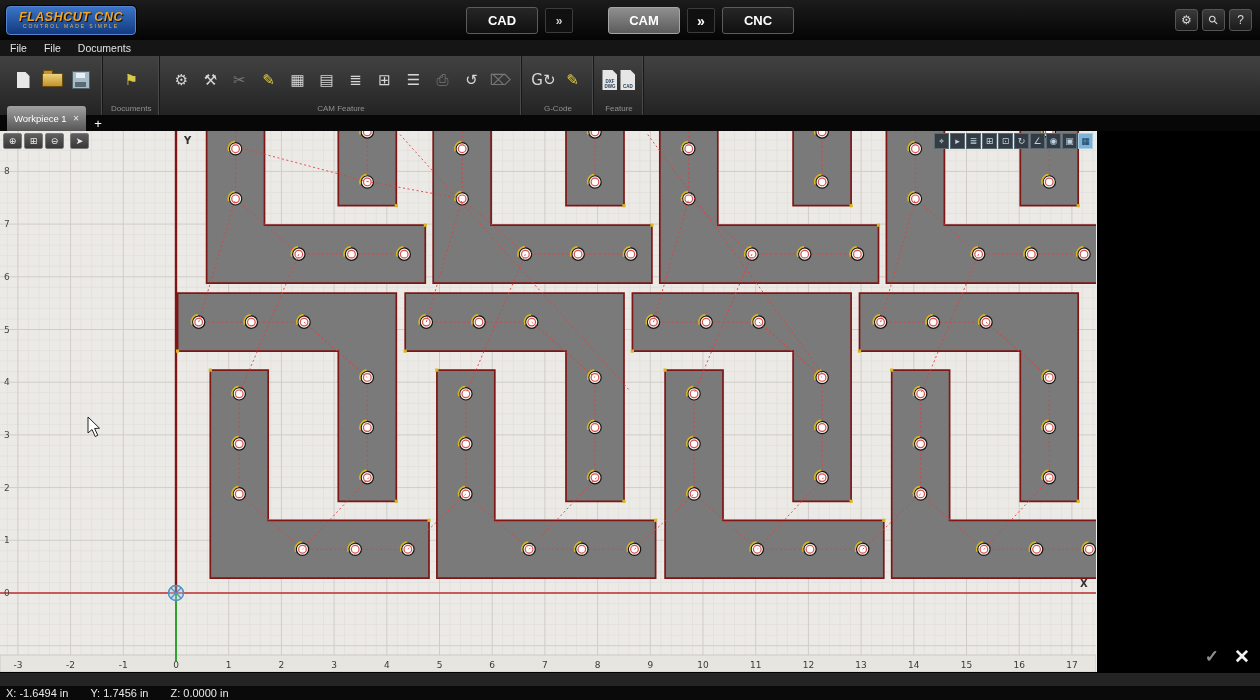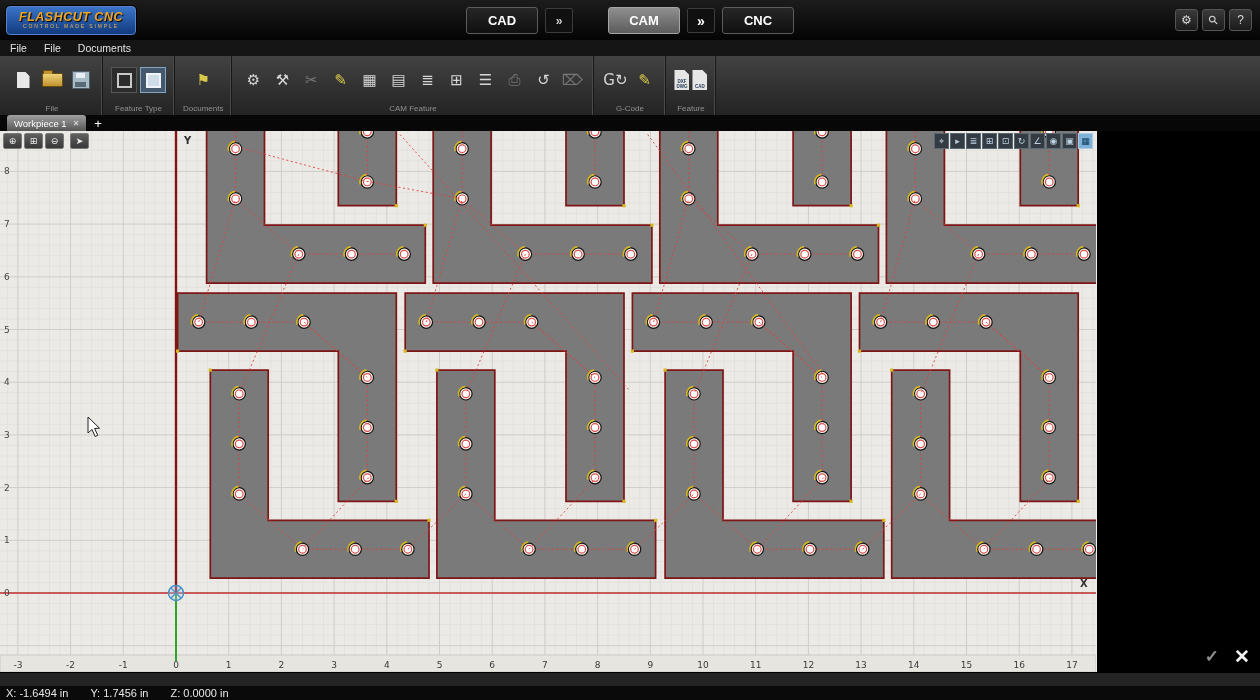"Feature Type" div.tgroup { html: <div> <div> <div> <div></div> </div> <div> <div></div> </div> </div> <div>Feature Type</div> </div> -> none }
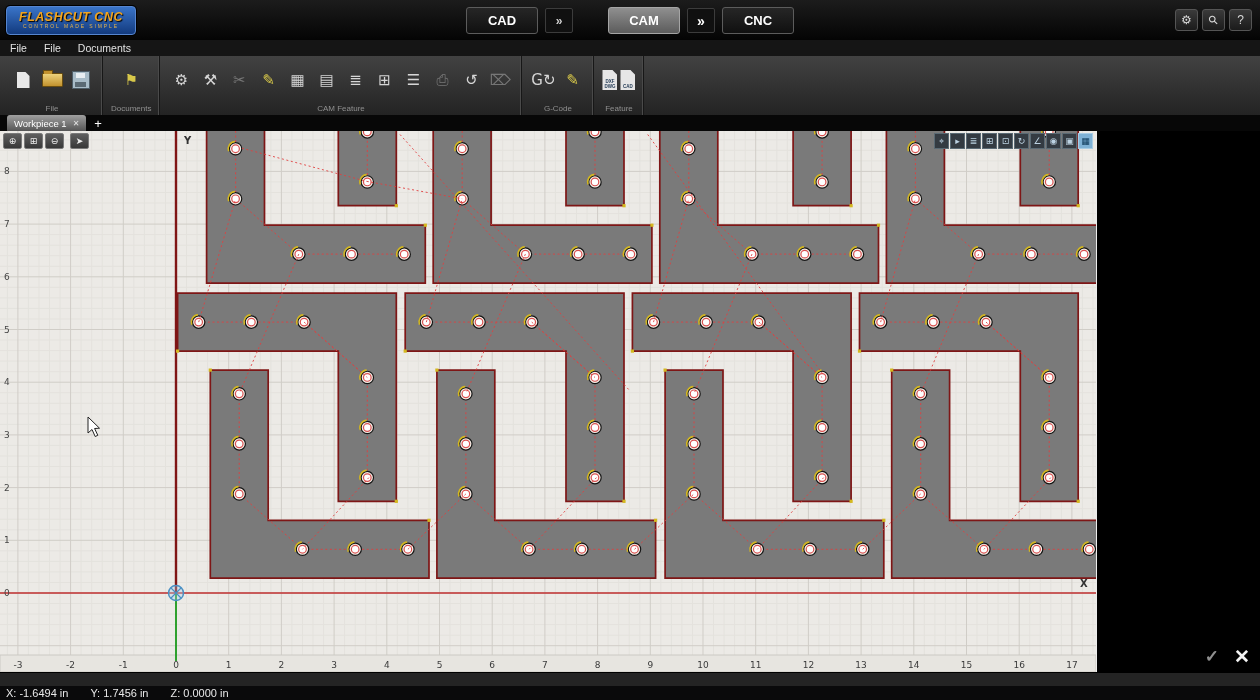"Workpiece 1" .tab { height: 16px -> 25px }
